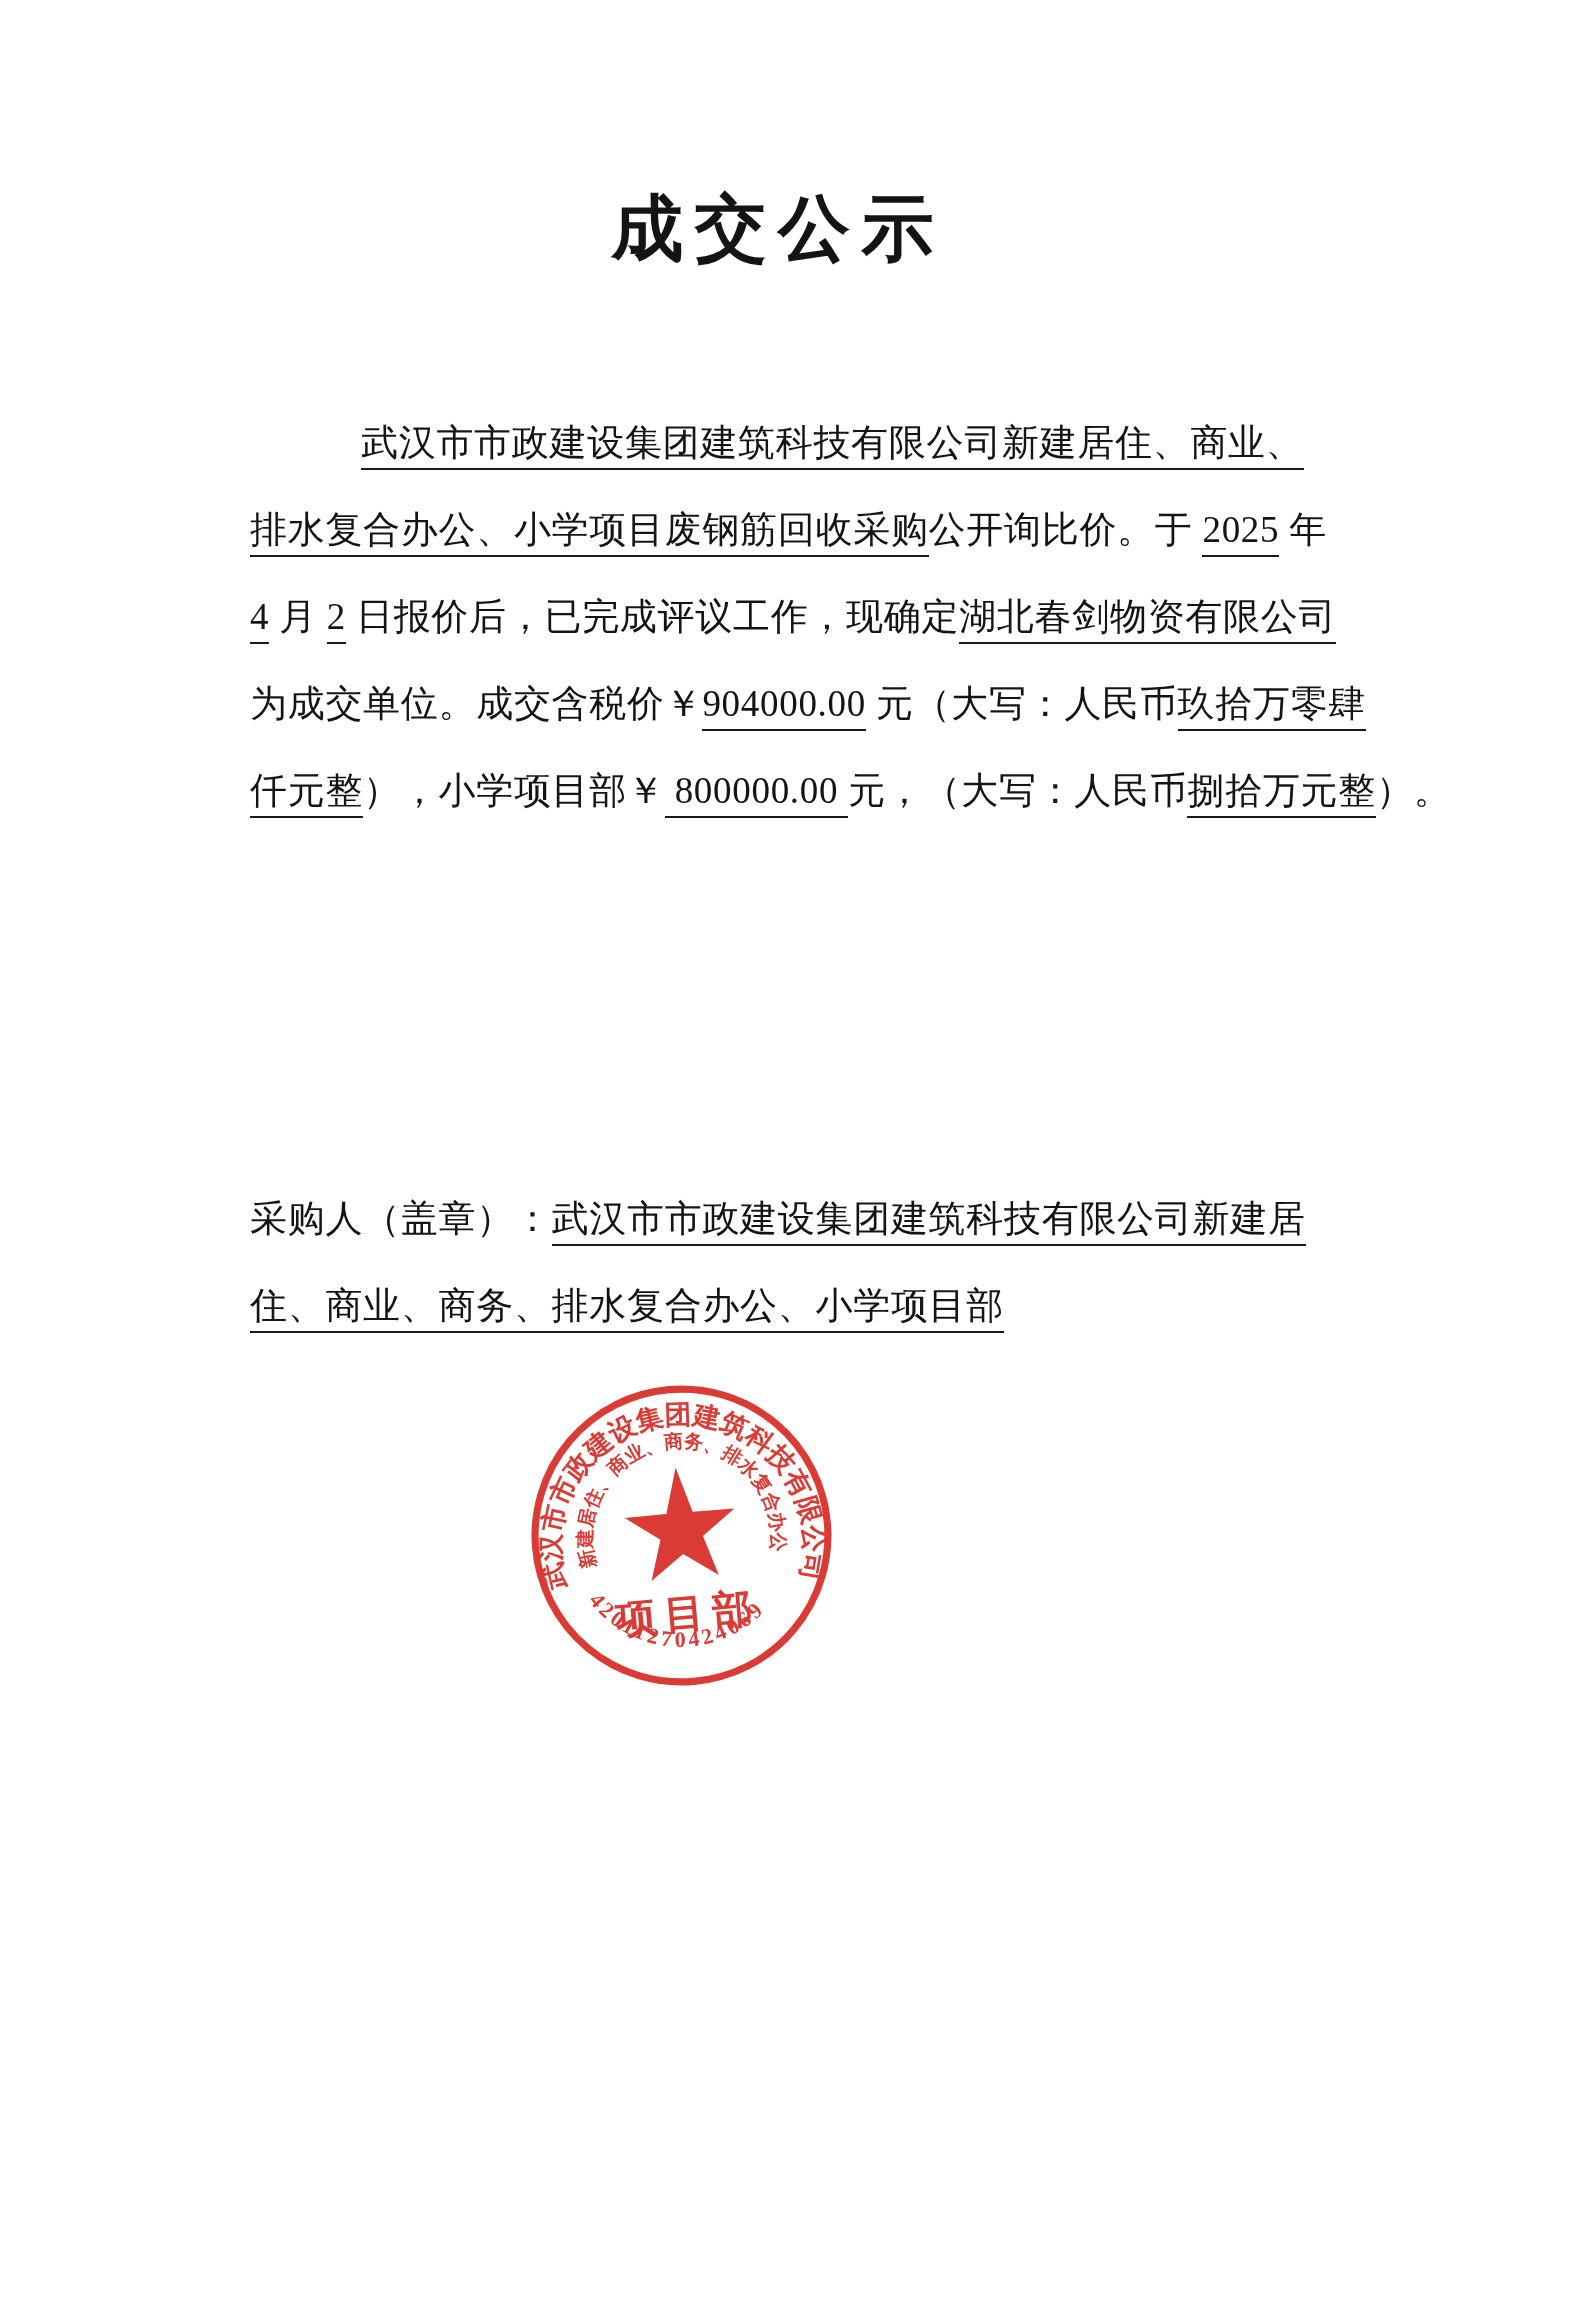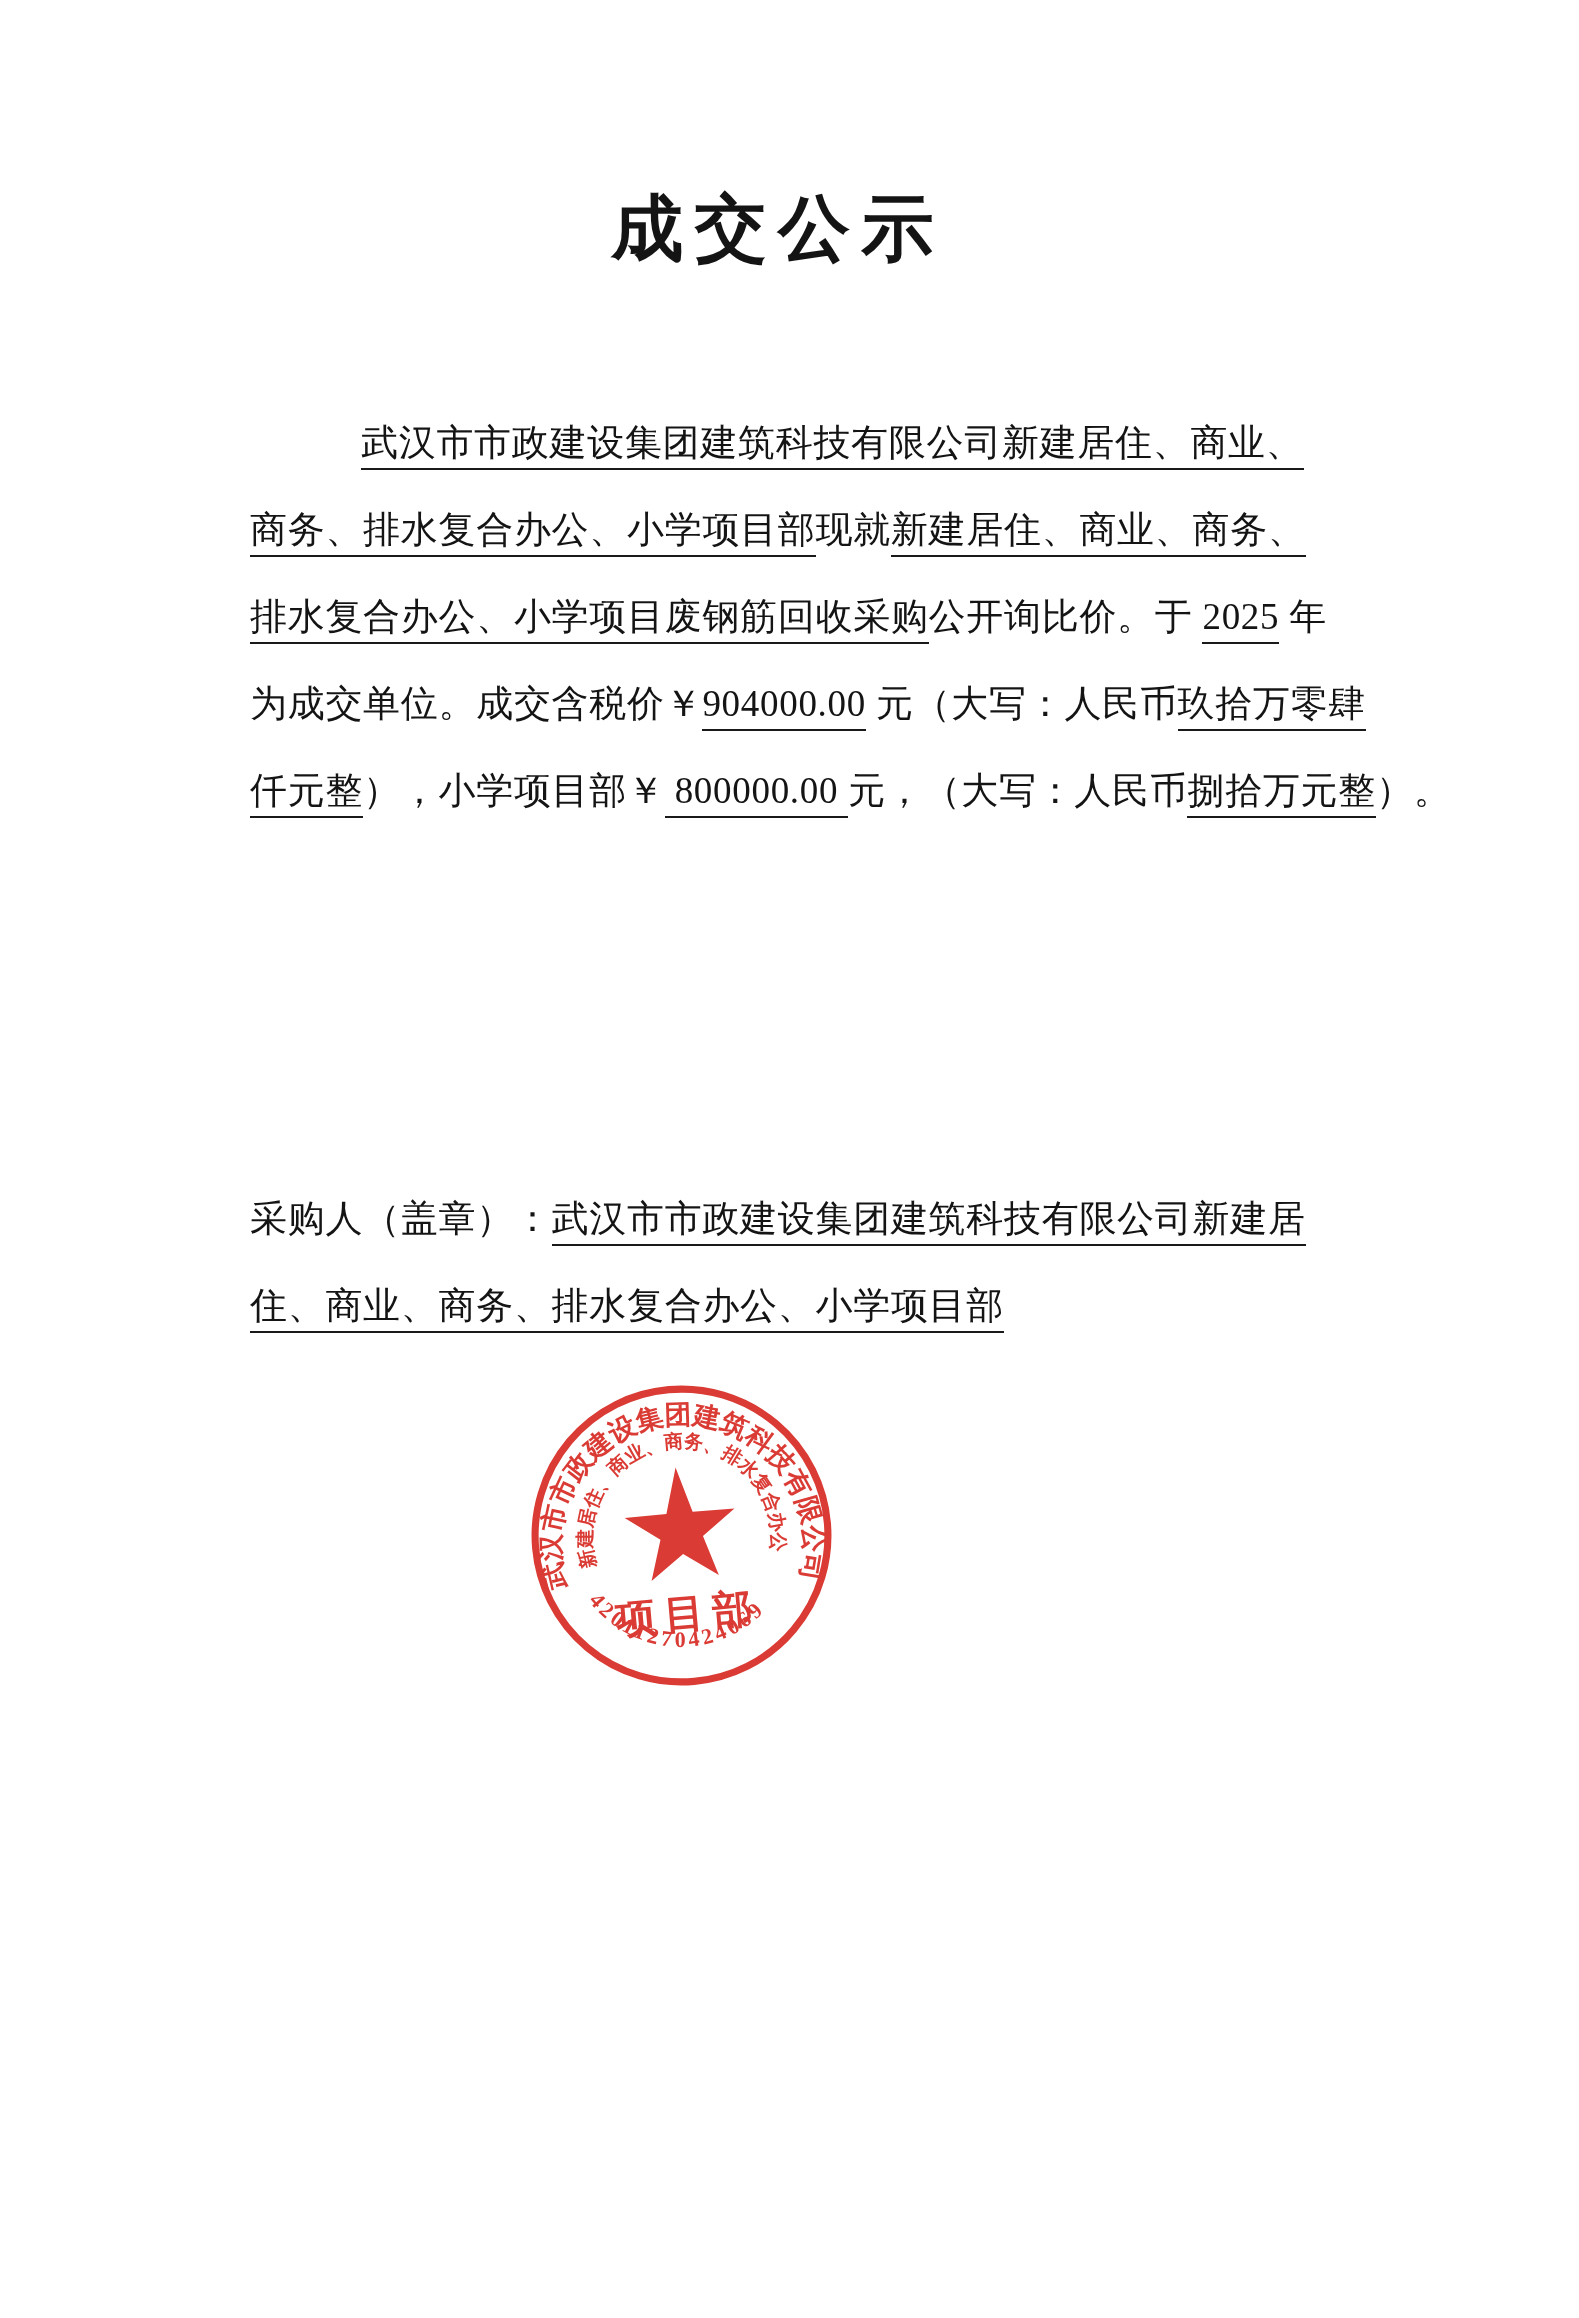"商务、排水复合办公、小学项目部现就新建居住、商业、商务、" div.line { html: <div><span>商务、排水复合办公、小学项目部</span><span>现就</span><span>新建居住、商业、商务、</span></div> -> none }
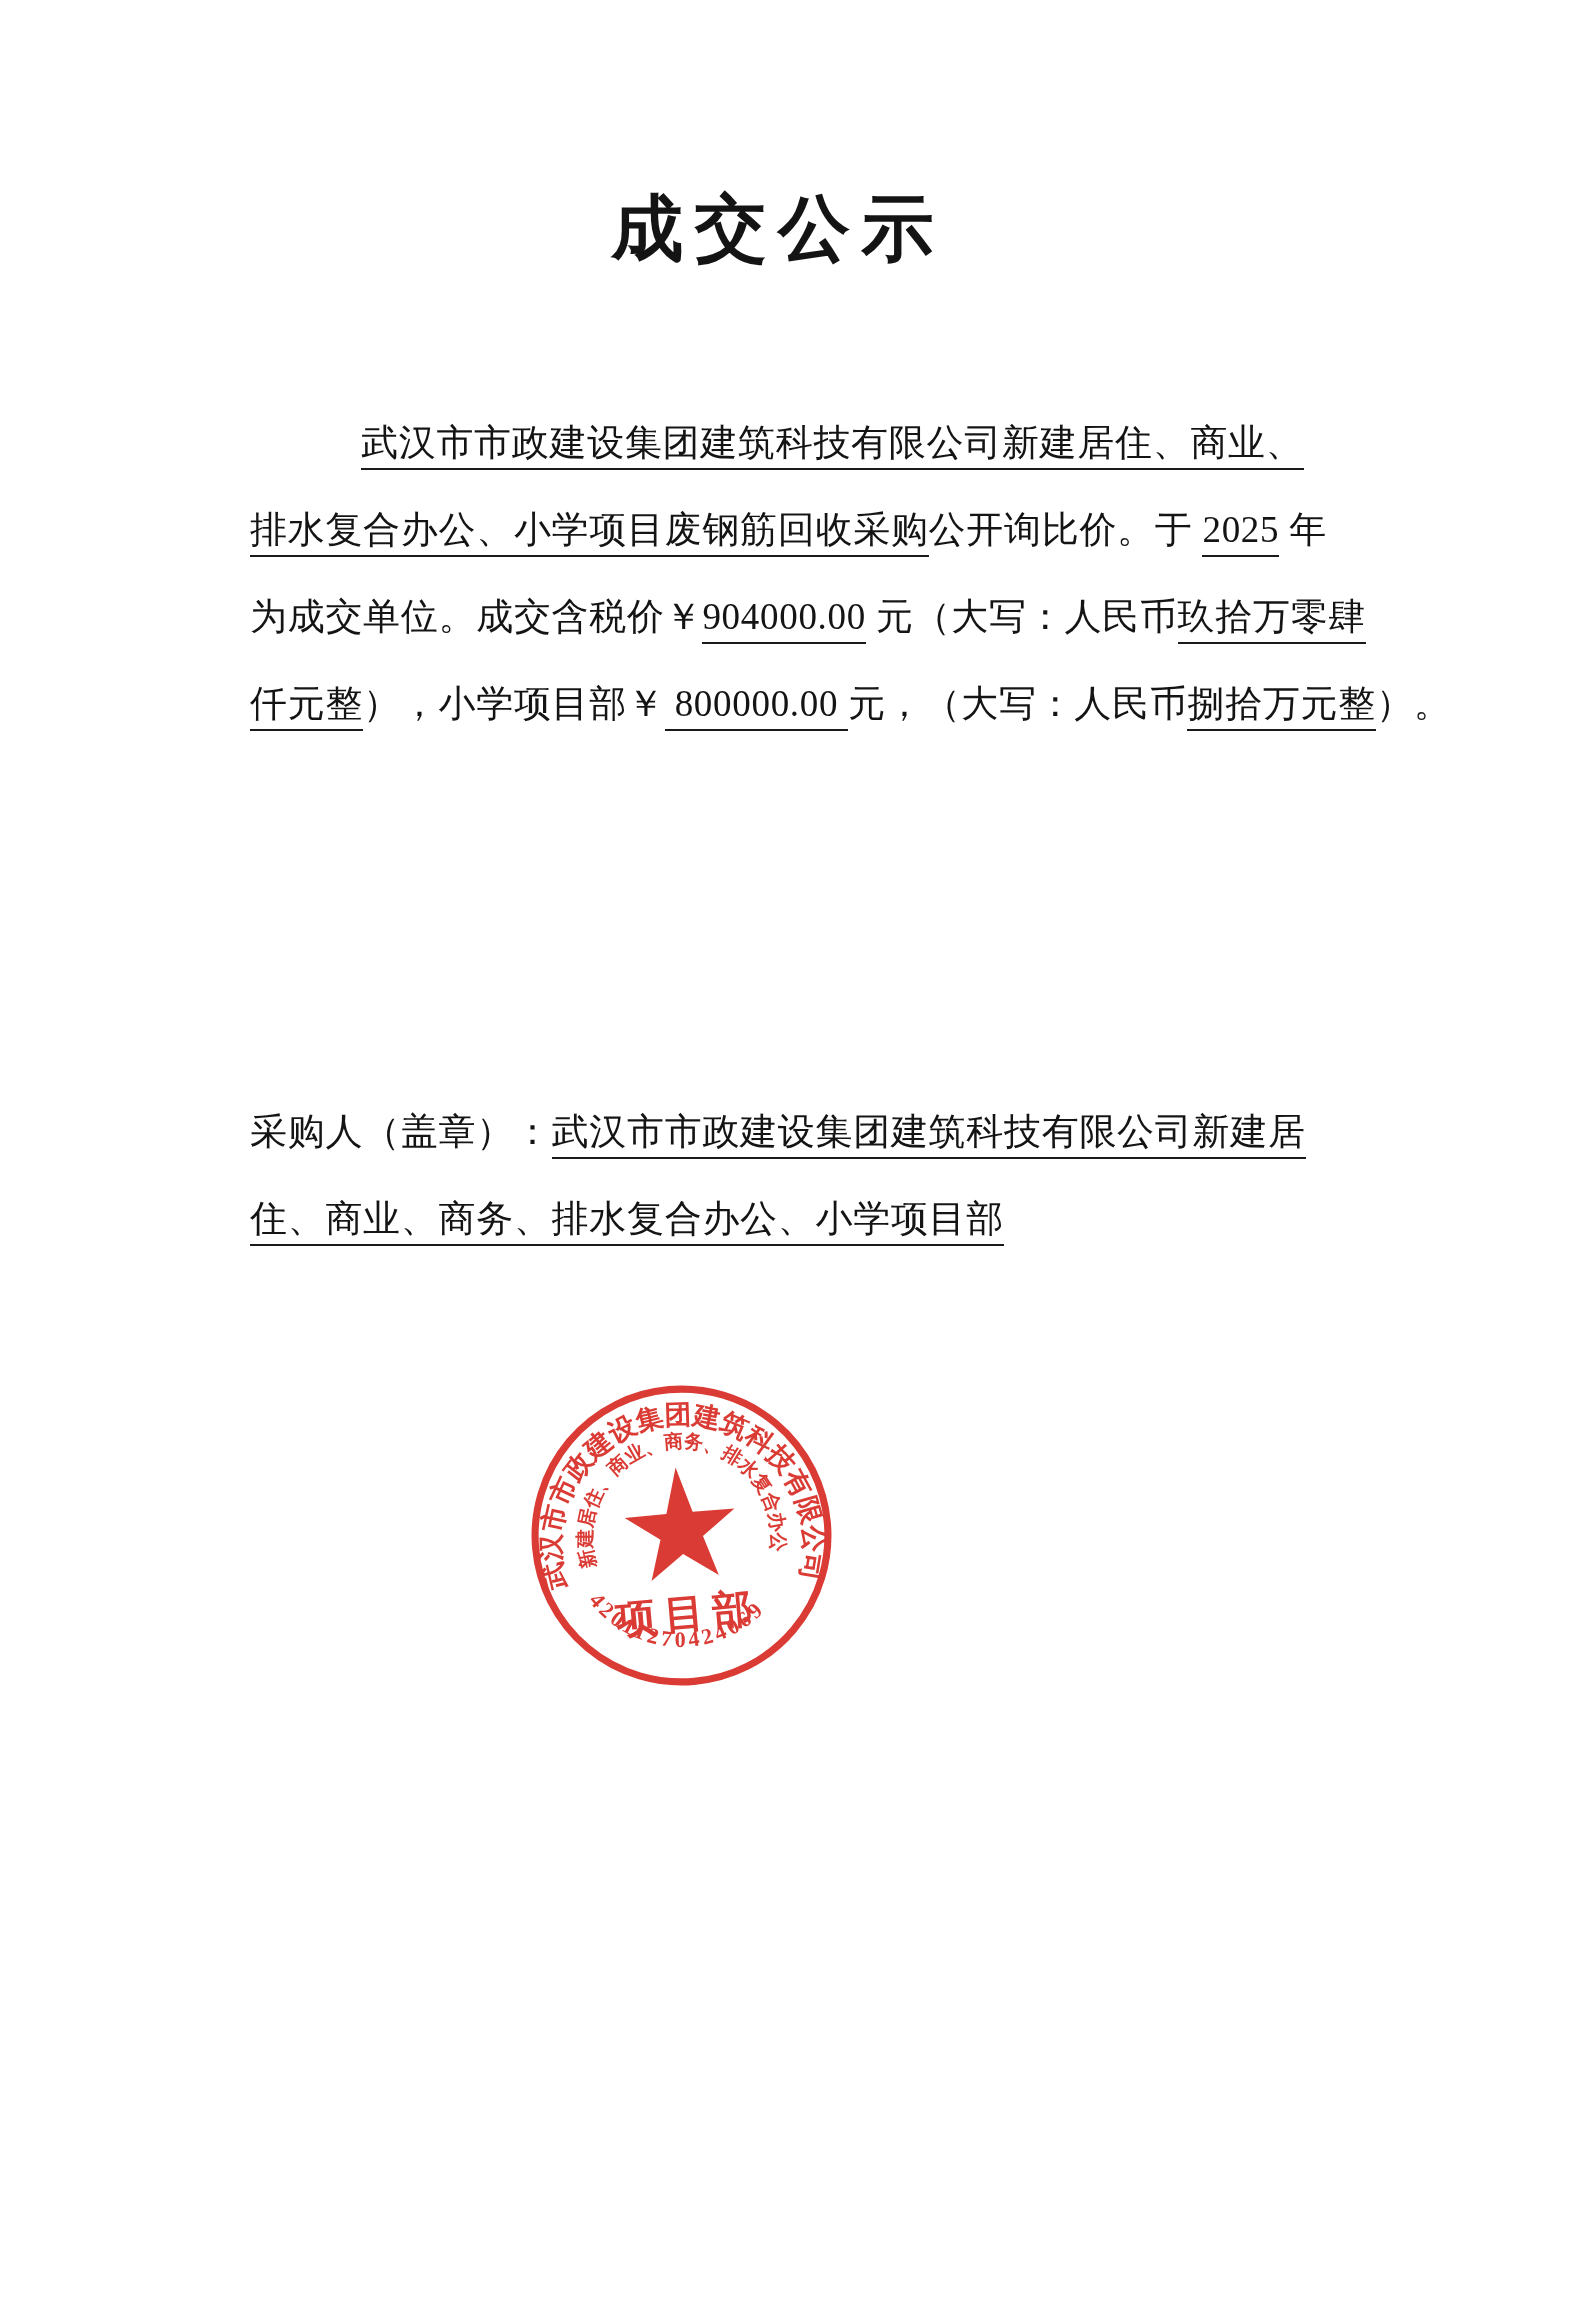"4 月 2 日报价后，已完成评议工作，现确定湖北春剑物资有限公司" div.line { html: none -> <div><span>4</span><span> 月 </span><span>2</span><span> 日报价后，已完成评议工作，现确定</span><span>湖北春剑物资有限公司</span></div> }
